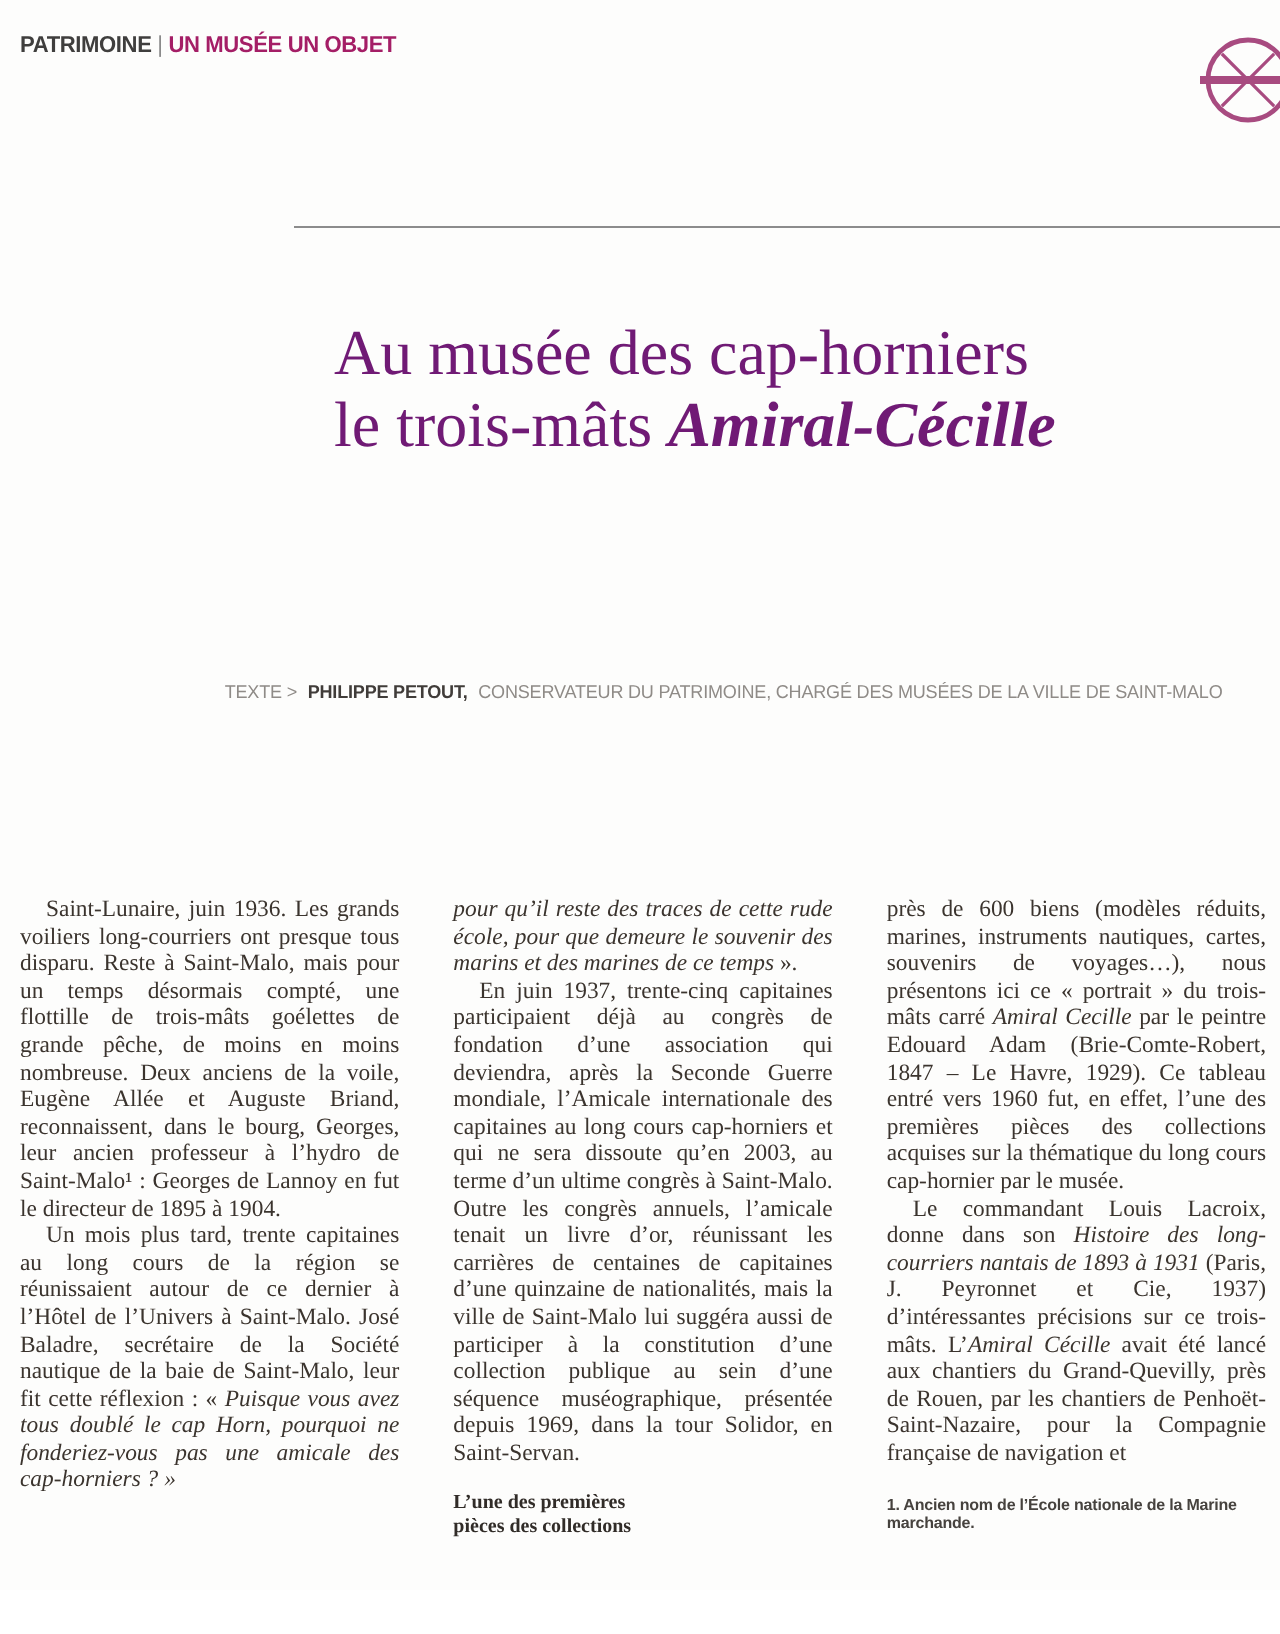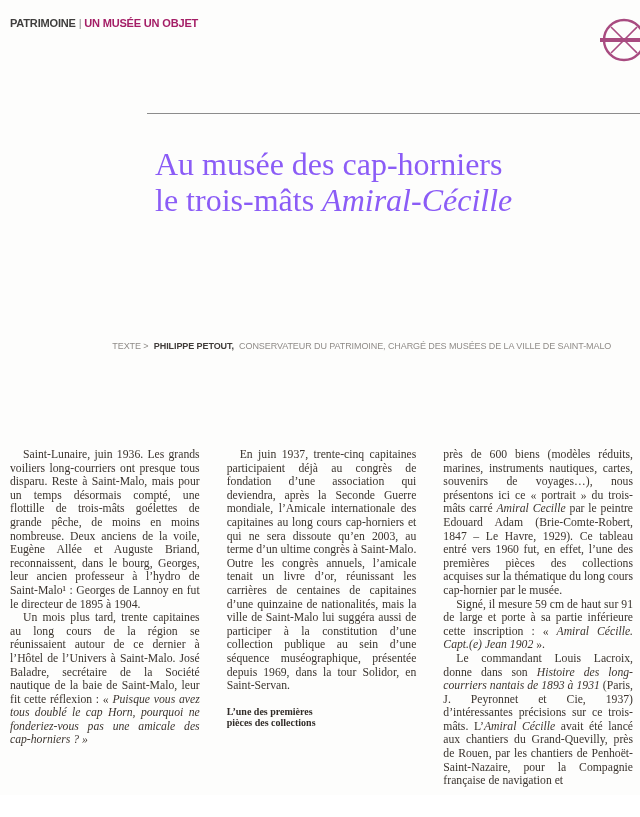"Au musée des cap-horniers" .title { color: #8b5cf6 -> #701a75; margin: 0 -> 12px }
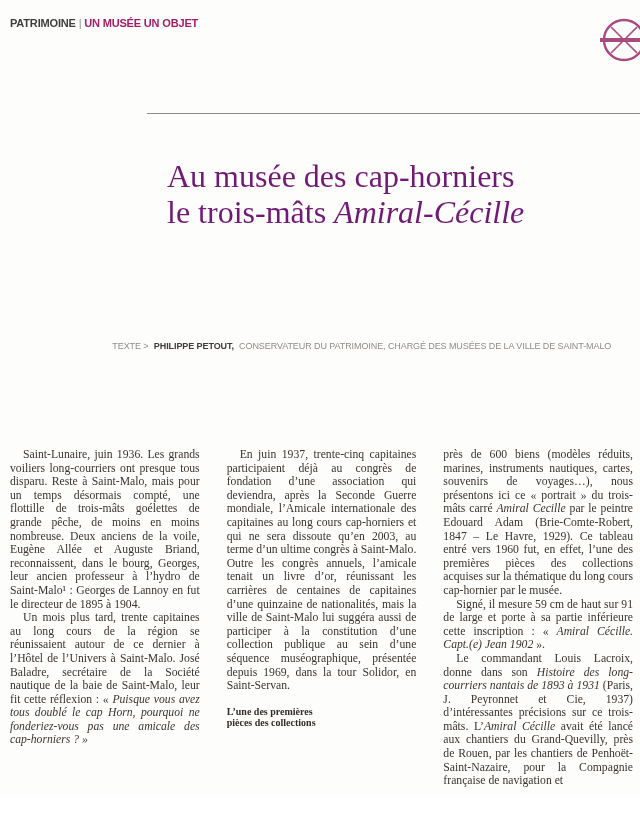"Amiral-Cécille" .title .it { font-weight: none -> bold }
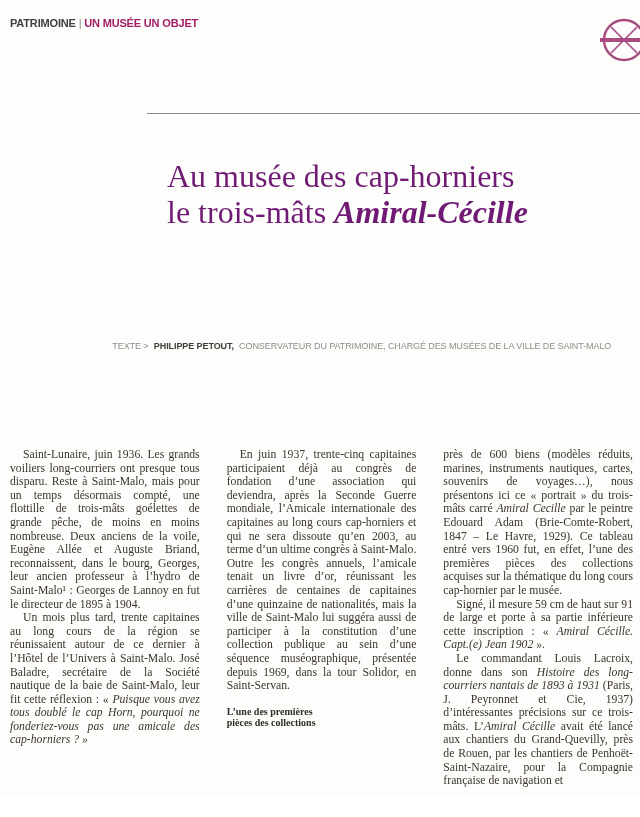"pour qu’il reste des traces" p.bp { html: none -> <p><span>pour qu’il reste des traces de cette rude école, pour que demeure le souvenir des marins et des marines de ce temps</span><span> ».</span></p> }
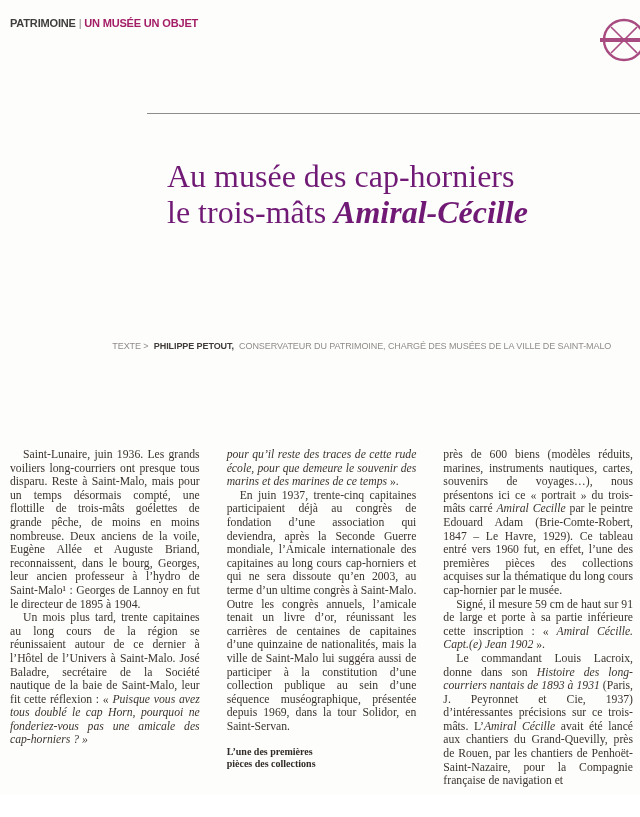"Signé, il mesure 59 cm" p.bp { html: <p><span>Signé, il mesure 59 cm de haut sur 91 de large et porte à sa partie inférieure cette inscription : « </span><span>Amiral Cécille. Capt.(e) Jean 1902</span><span> ».</span></p> -> none }
